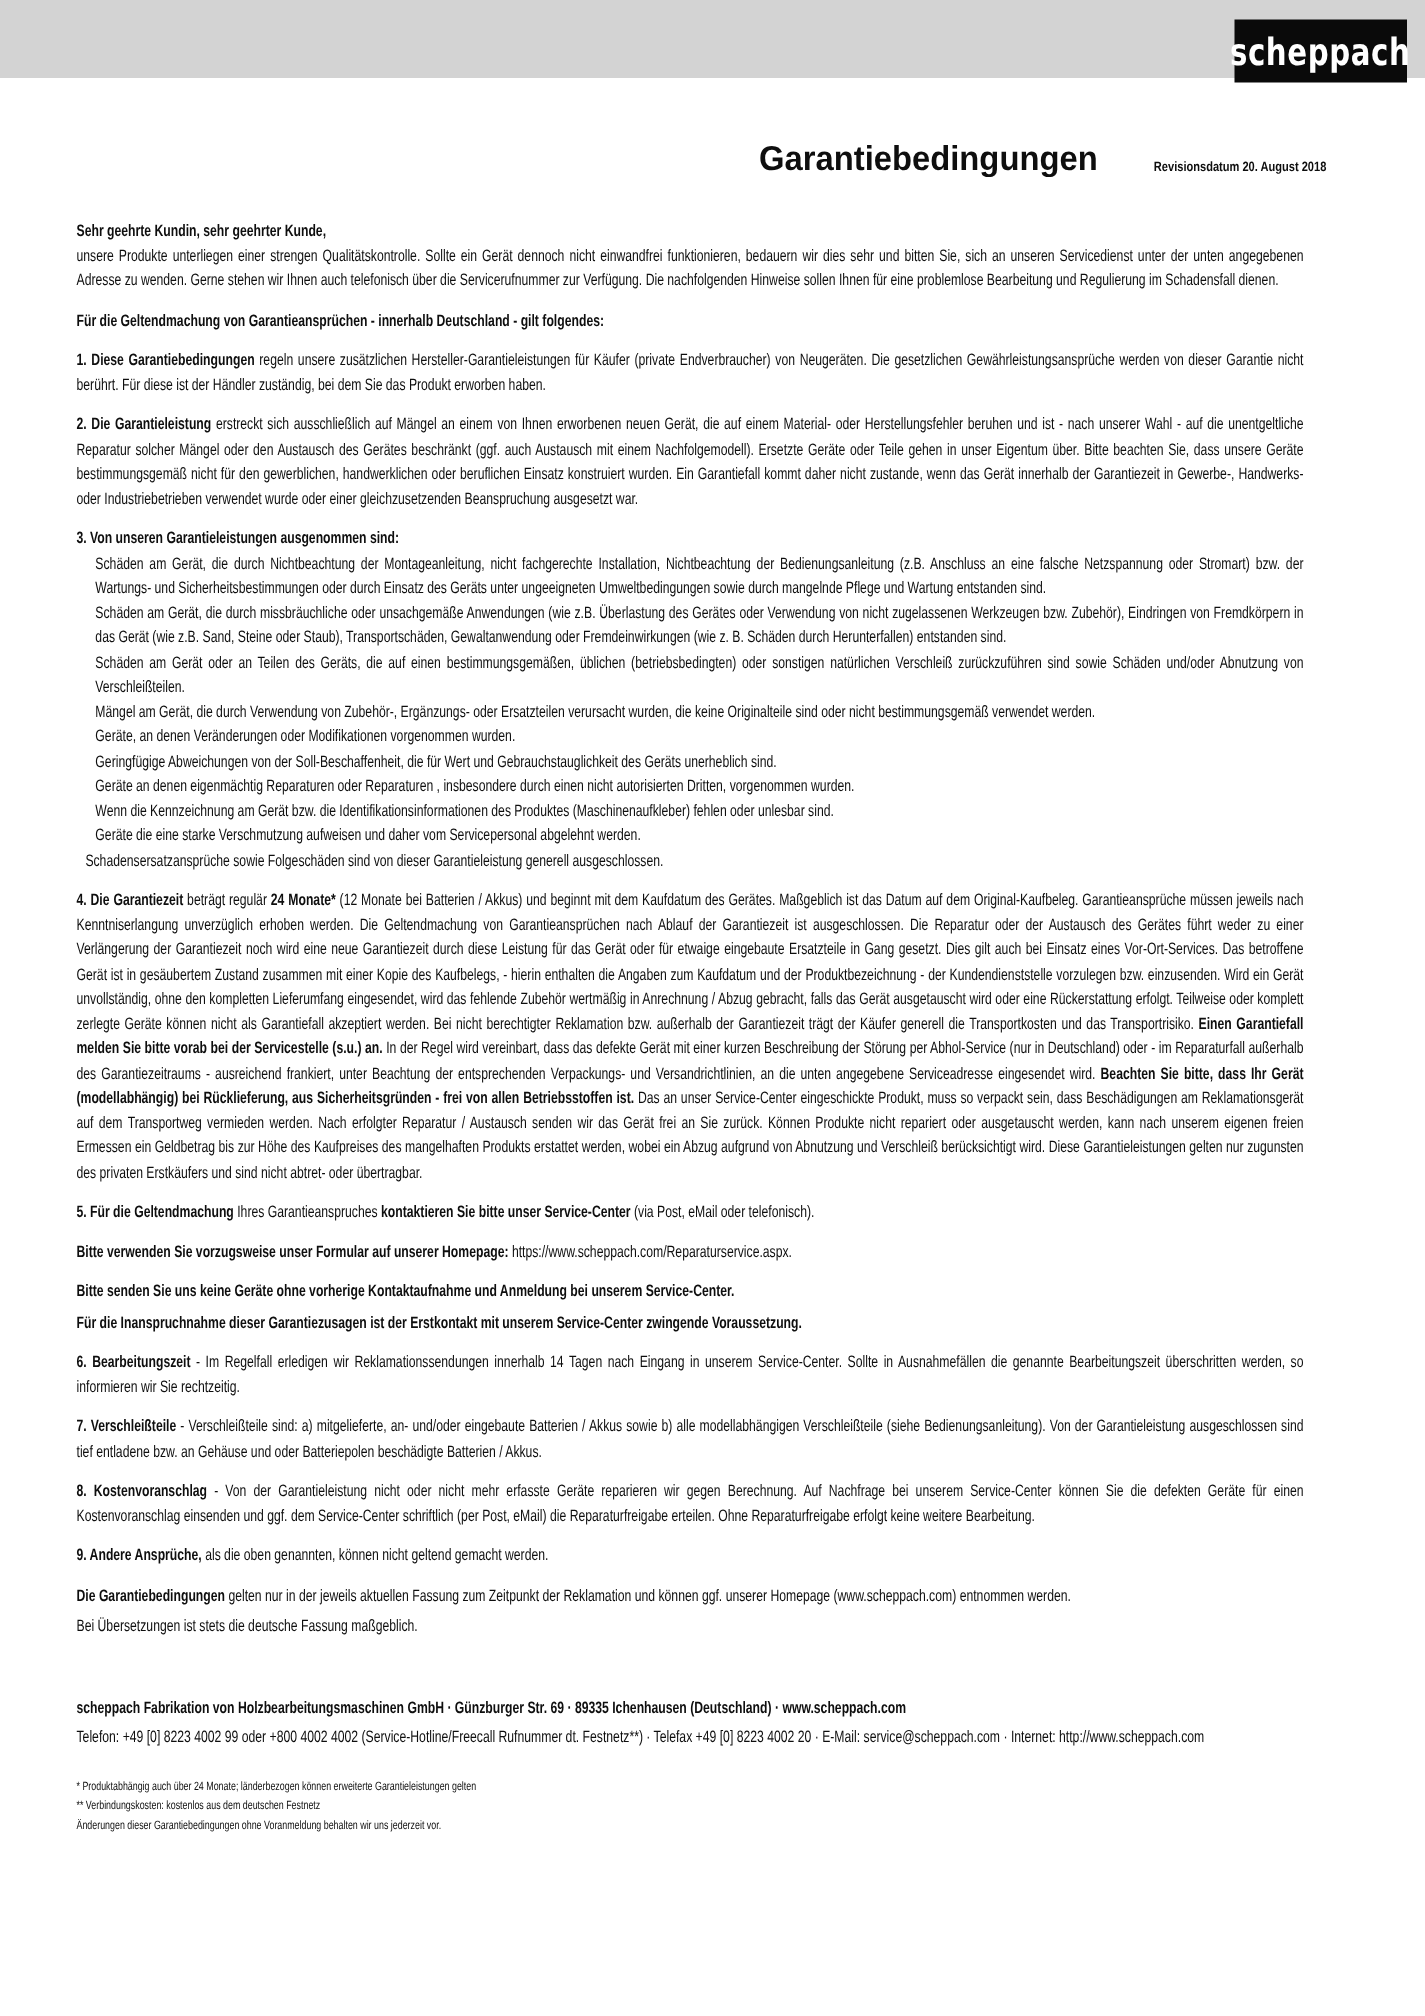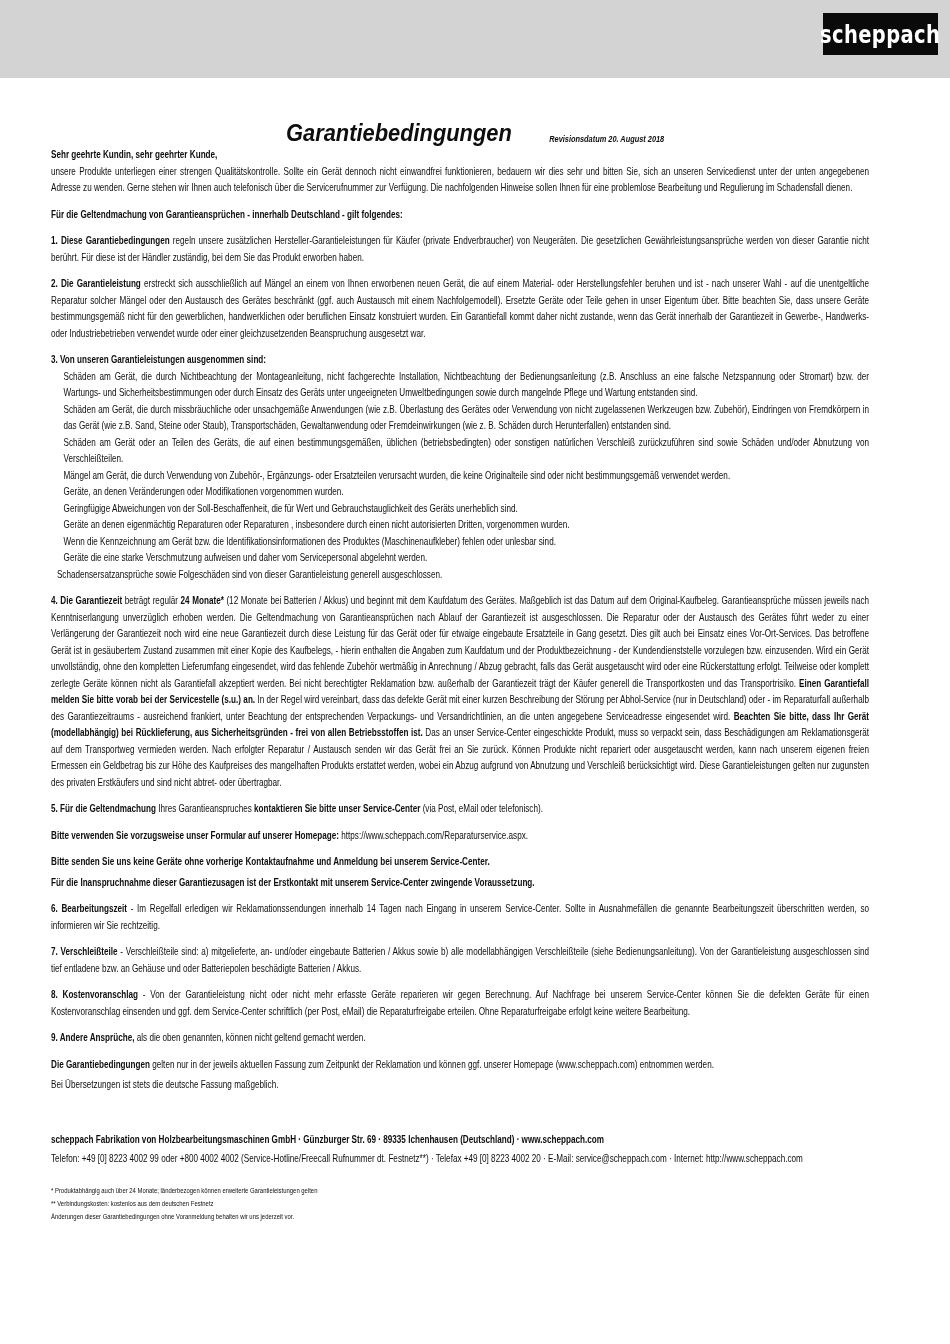"scheppach" .band { height: 78px -> 52px }
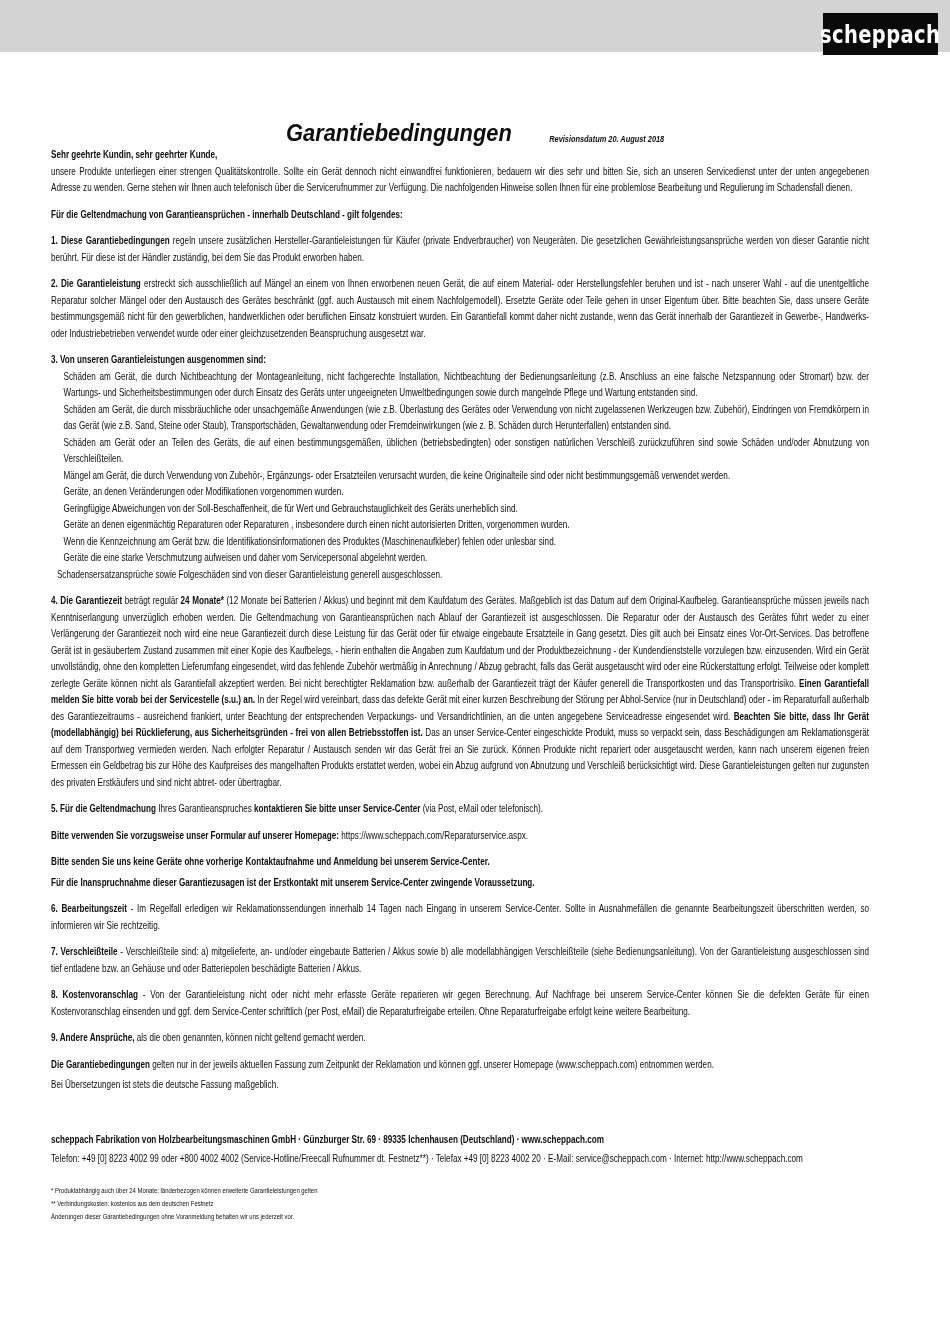"Garantiebedingungen" .title-row { font-style: italic -> none; justify-content: center -> flex-end; top: 120px -> 92px }
